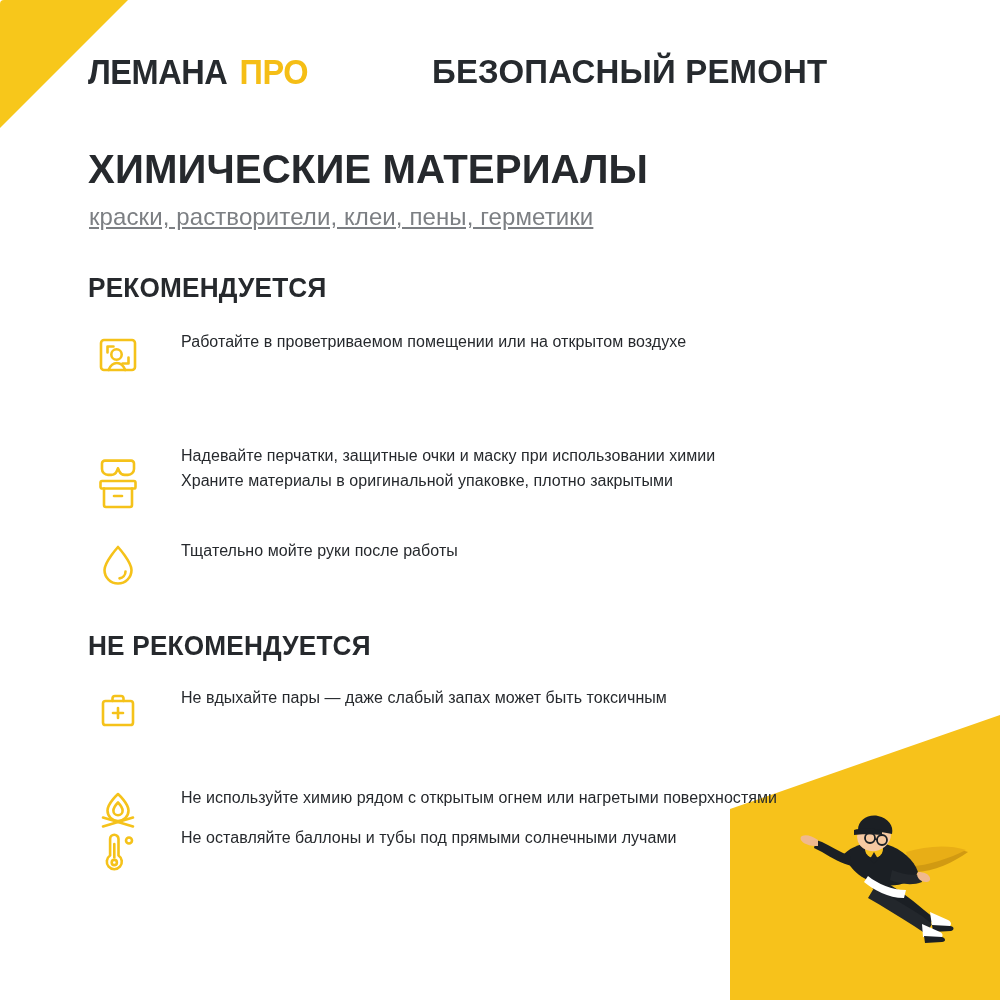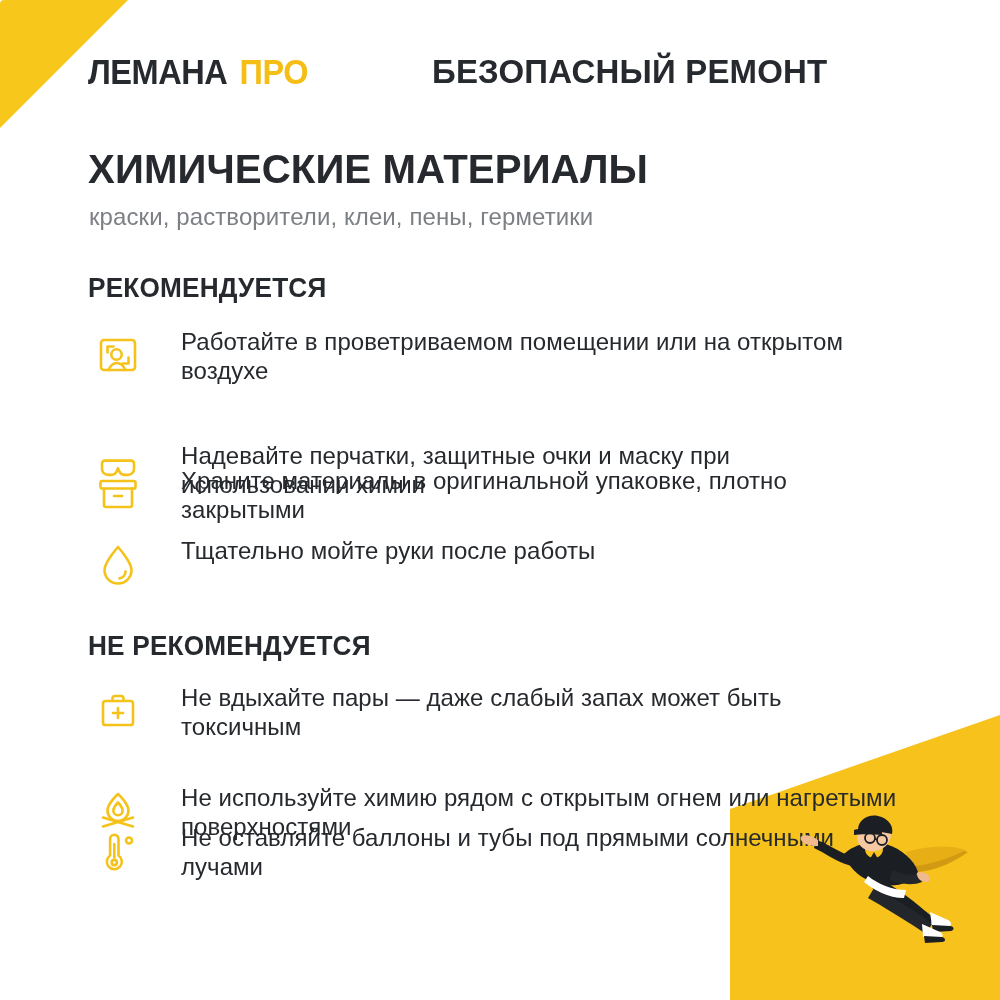"краски, растворители, клеи, пены," .subheadline { text-decoration: none -> underline }
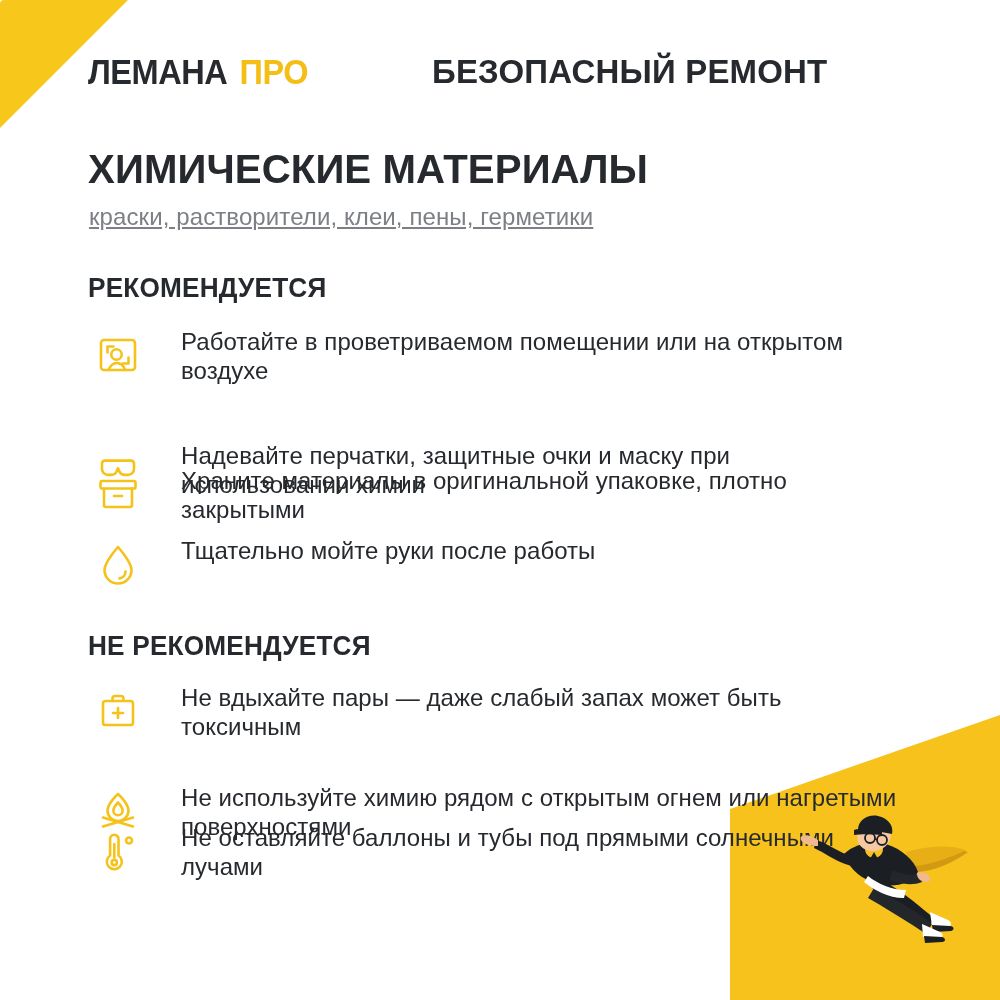"Работайте в проветриваемом помещении или" .item-text { font-size: 24px -> 16px }
